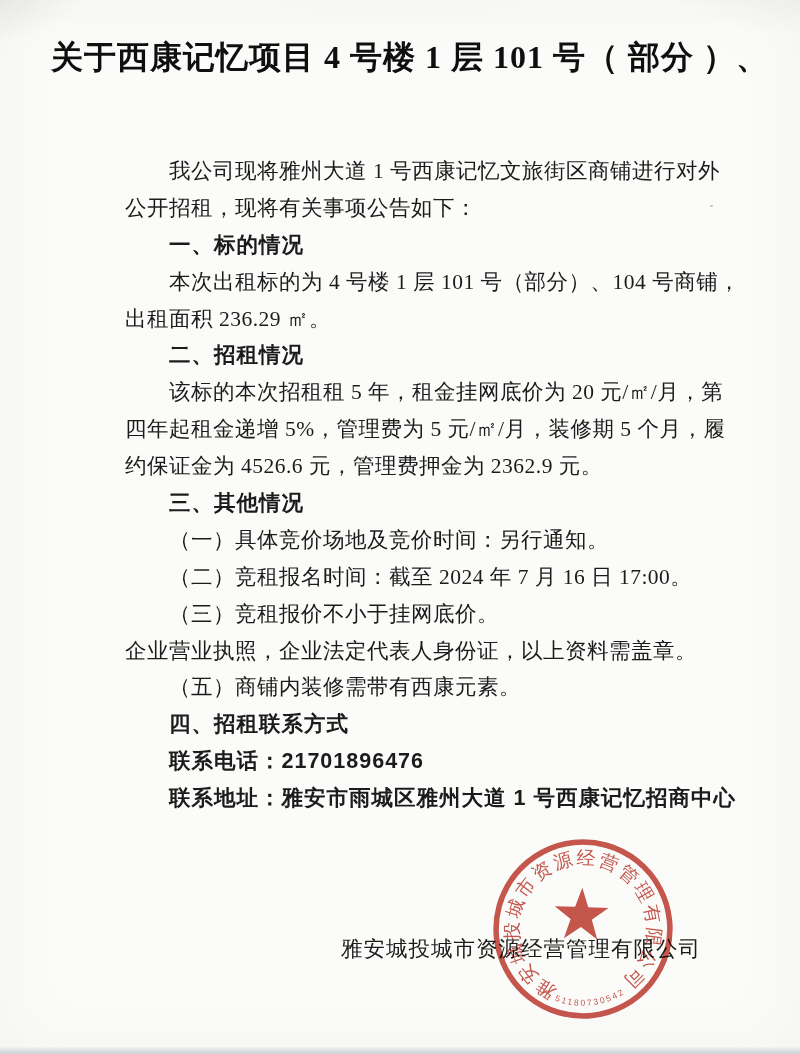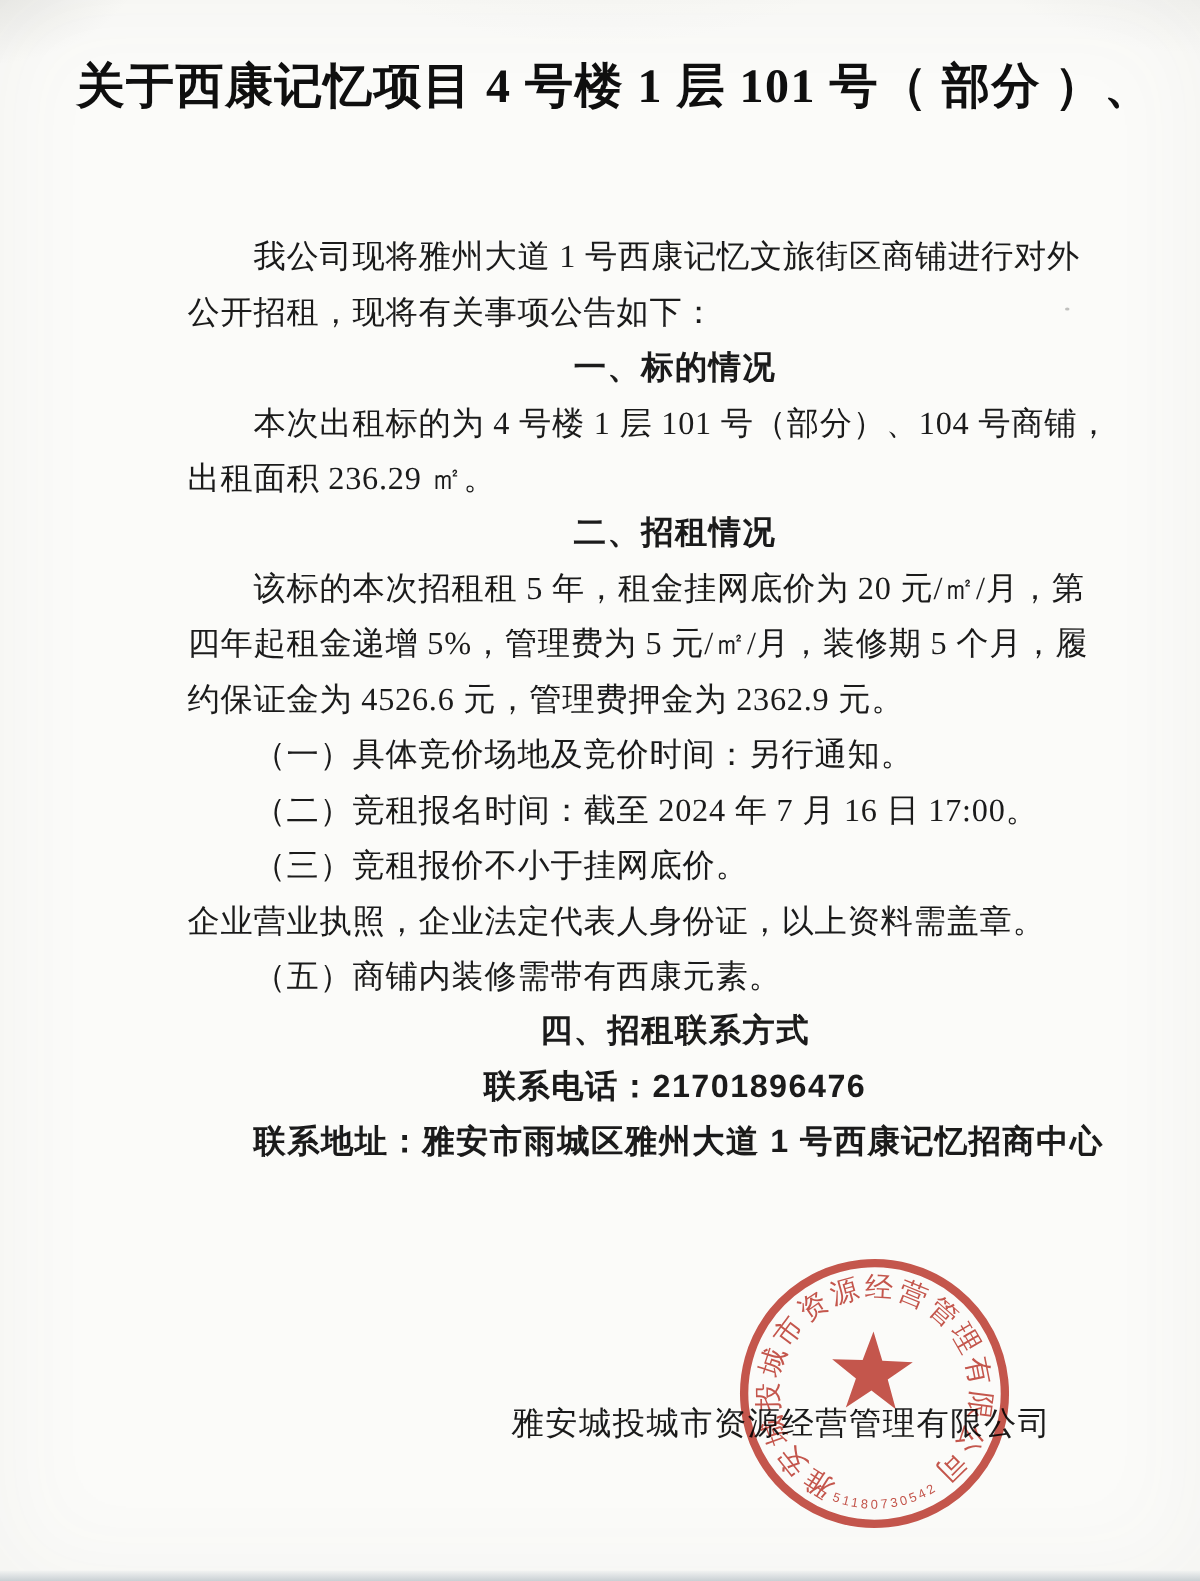"一、标的情况" .line.hb { text-align: center -> none }
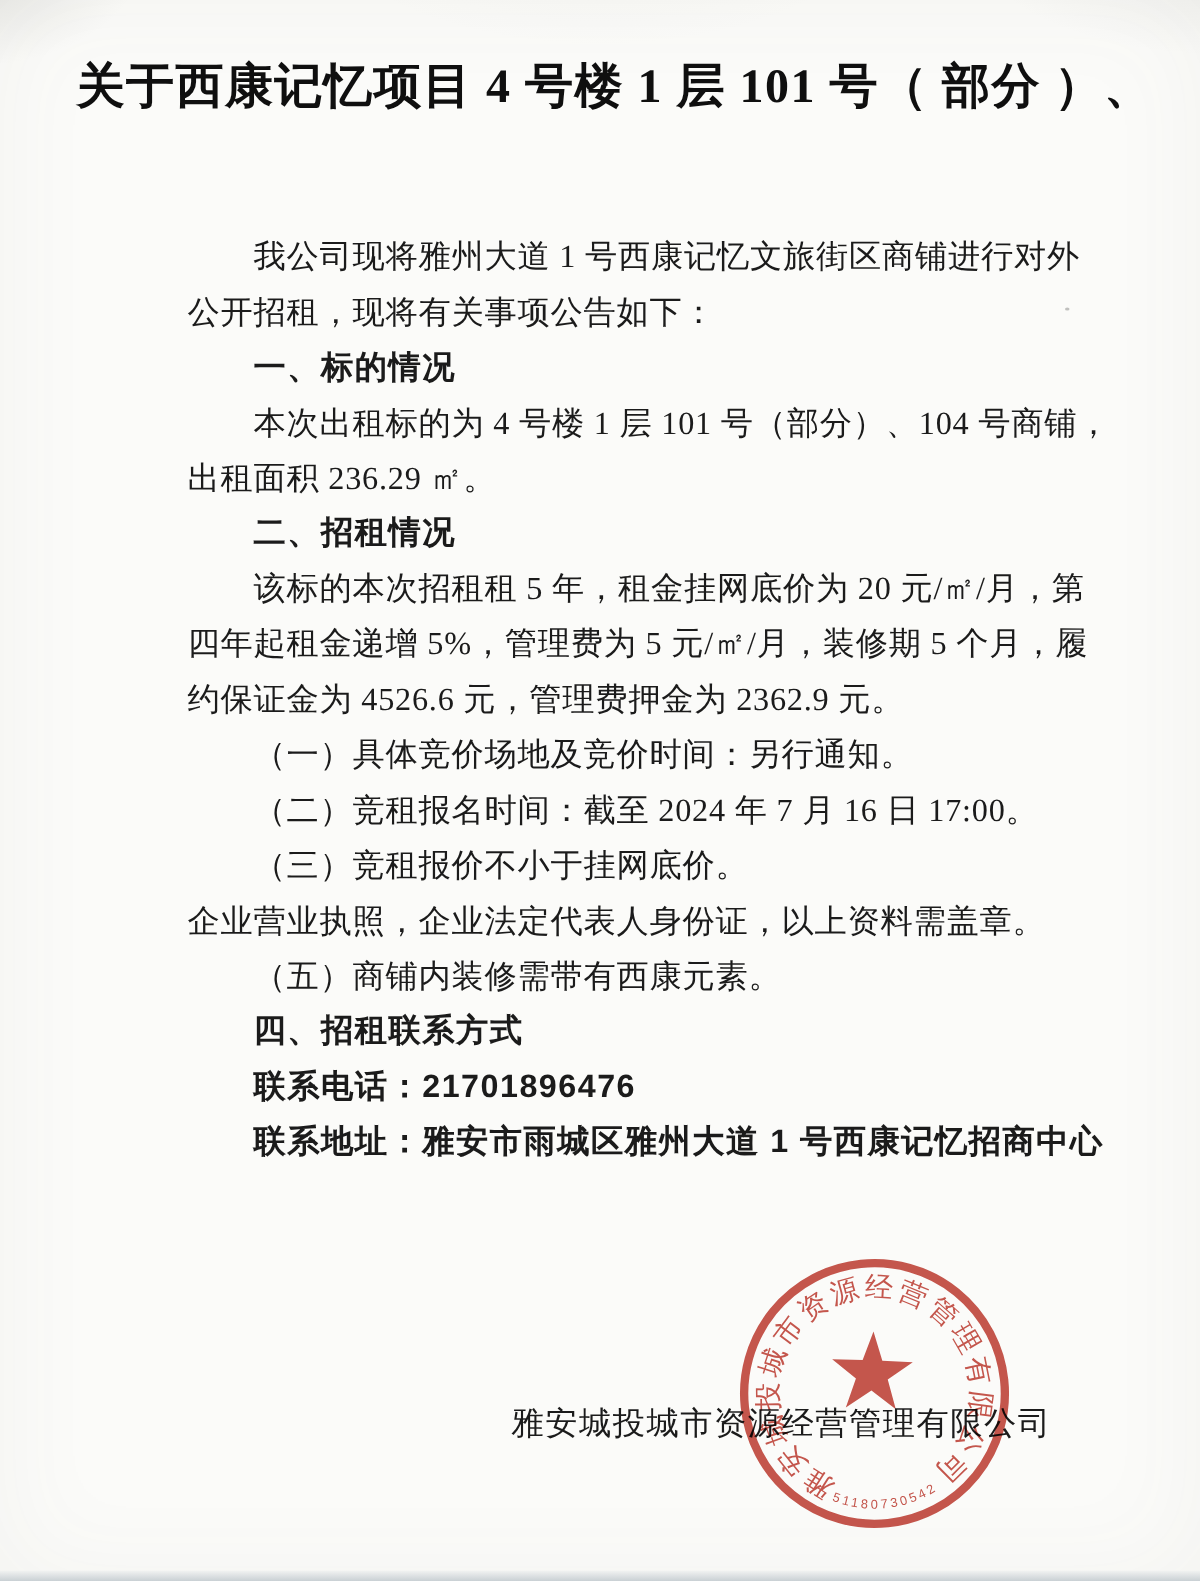"三、其他情况" div.line { html: none -> <div>三、其他情况</div> }
